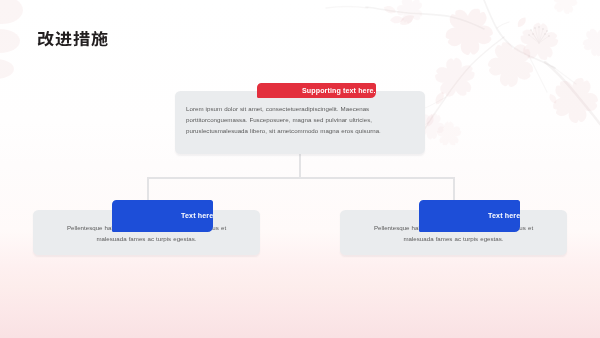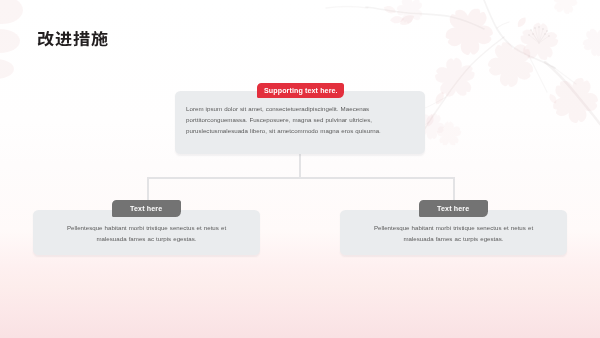"Supporting text here." .badge { justify-content: center -> flex-end; padding-left: none -> 32px }
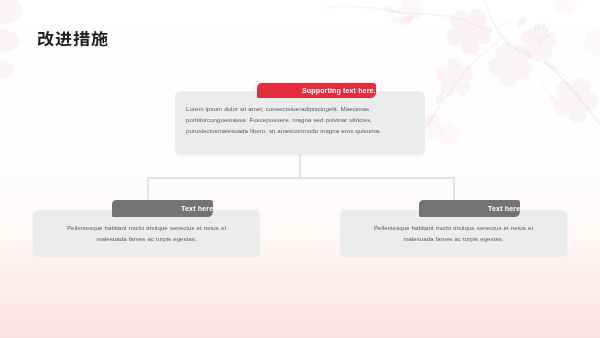"Text here" .badge-child { background: #737373 -> #1d4ed8; height: 17px -> 32px }
